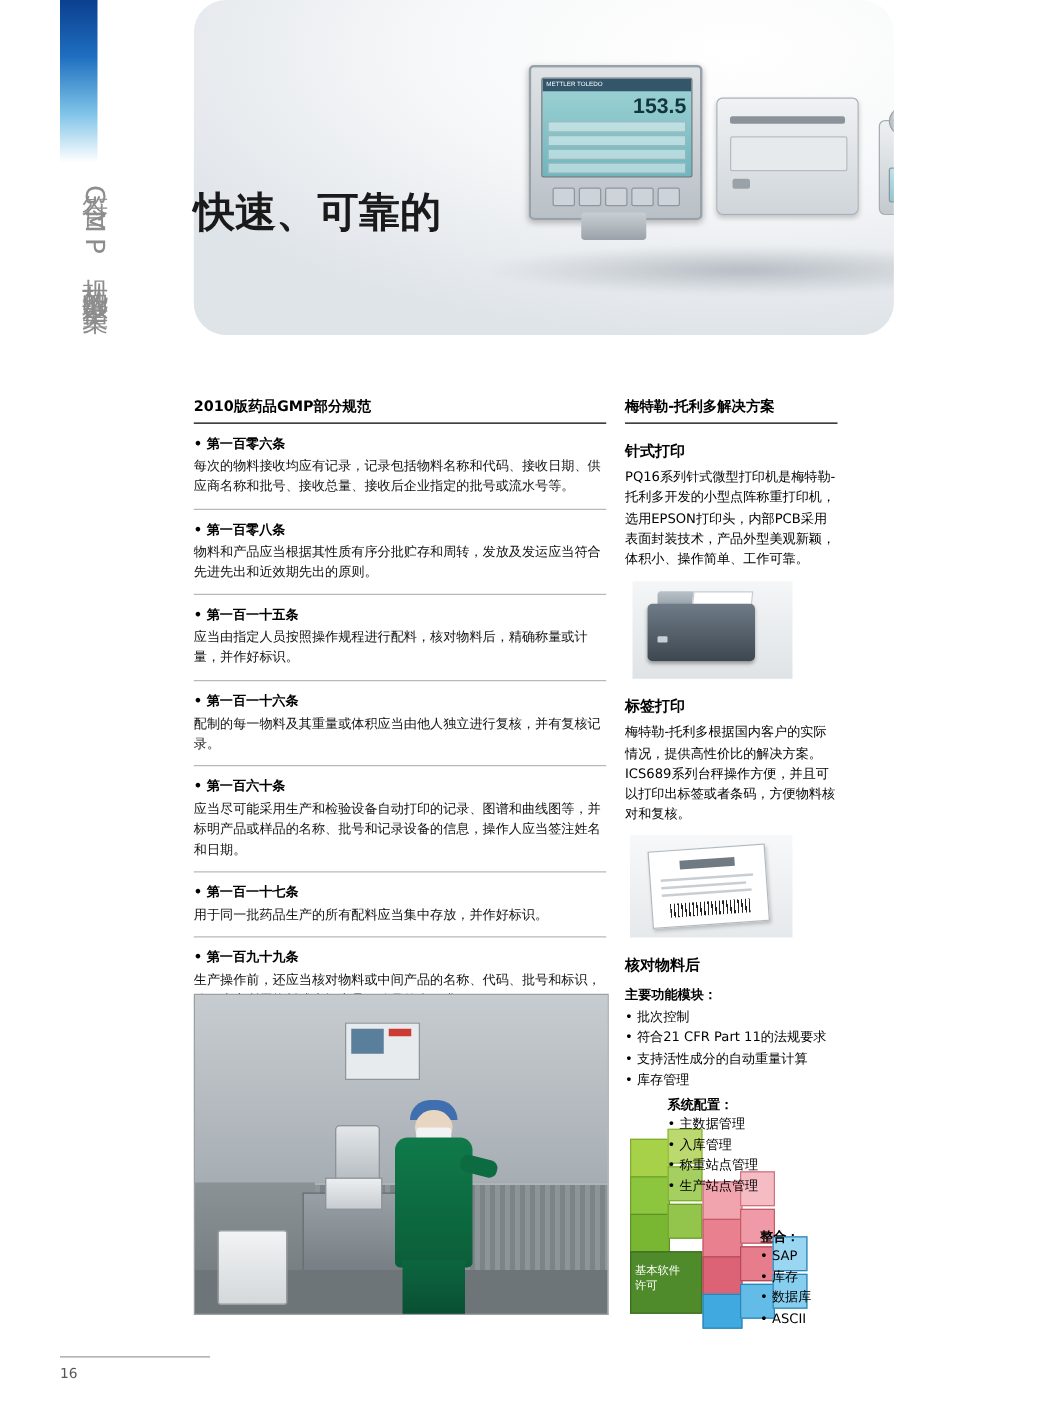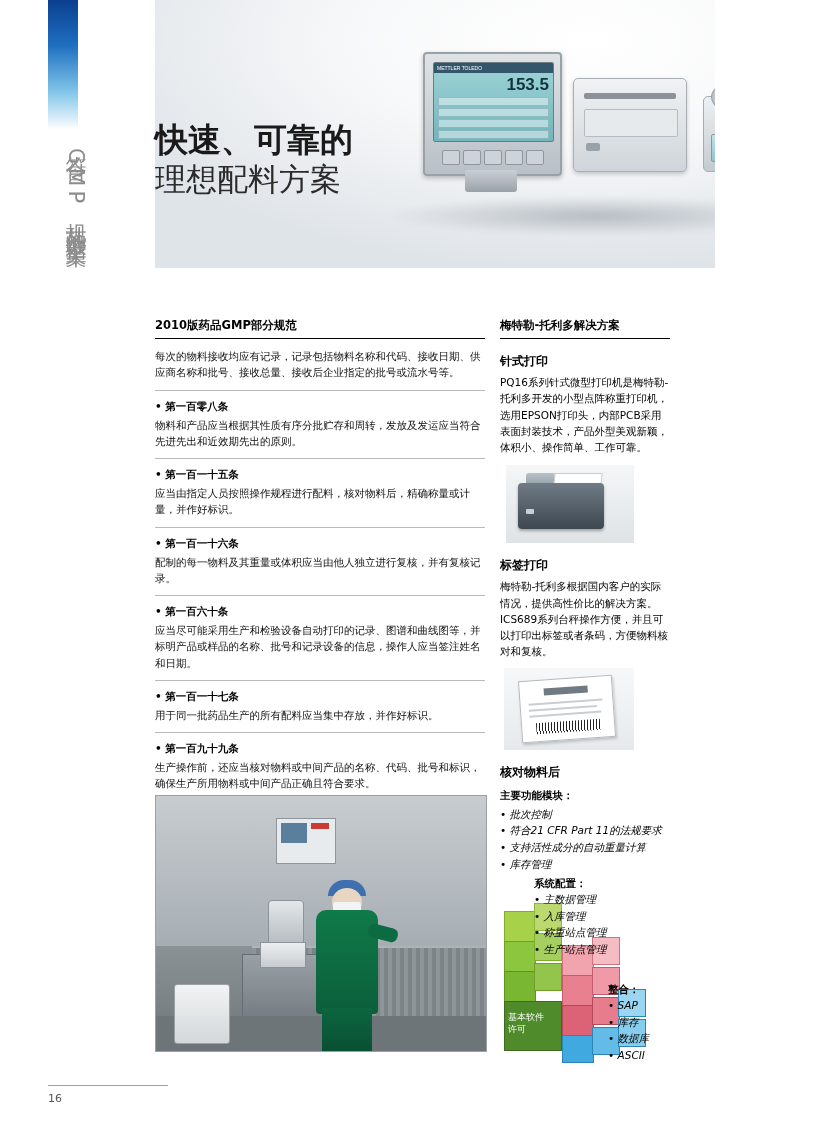"153.5" .hero { border-radius: none -> 26px }
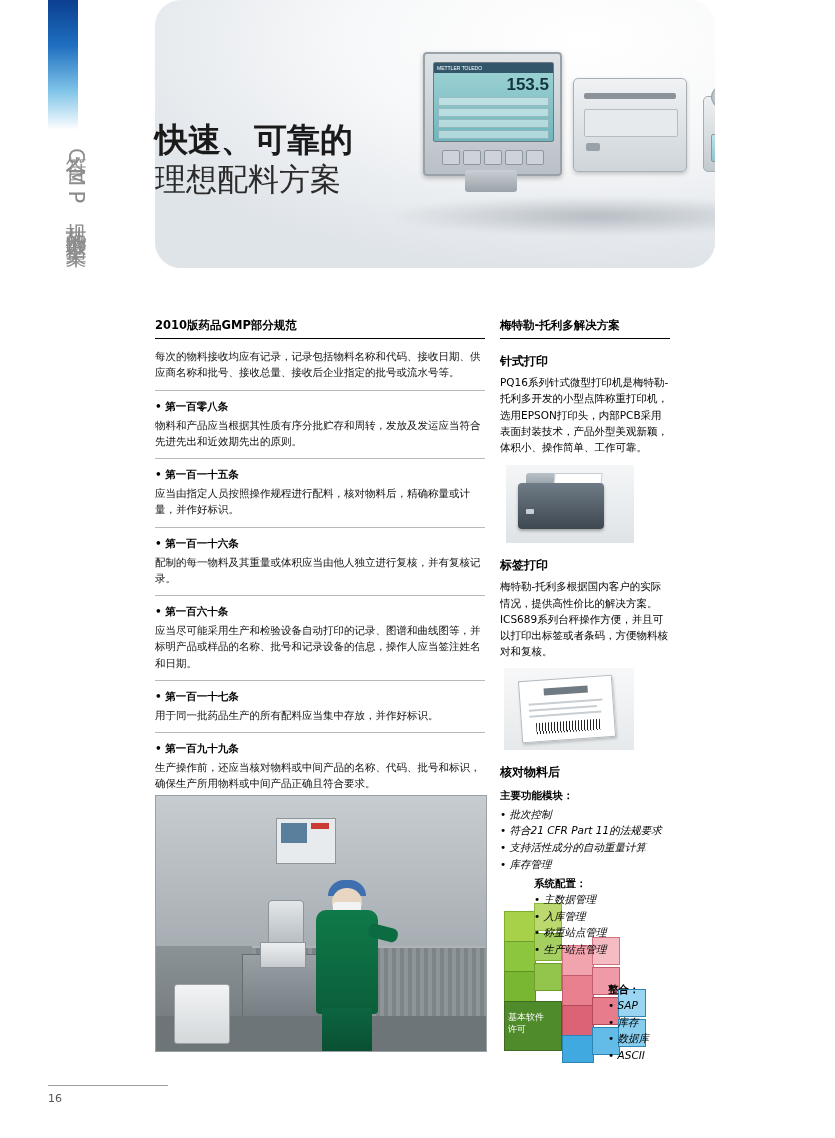"快速、可靠的" .headline { top: 120px -> 150px }
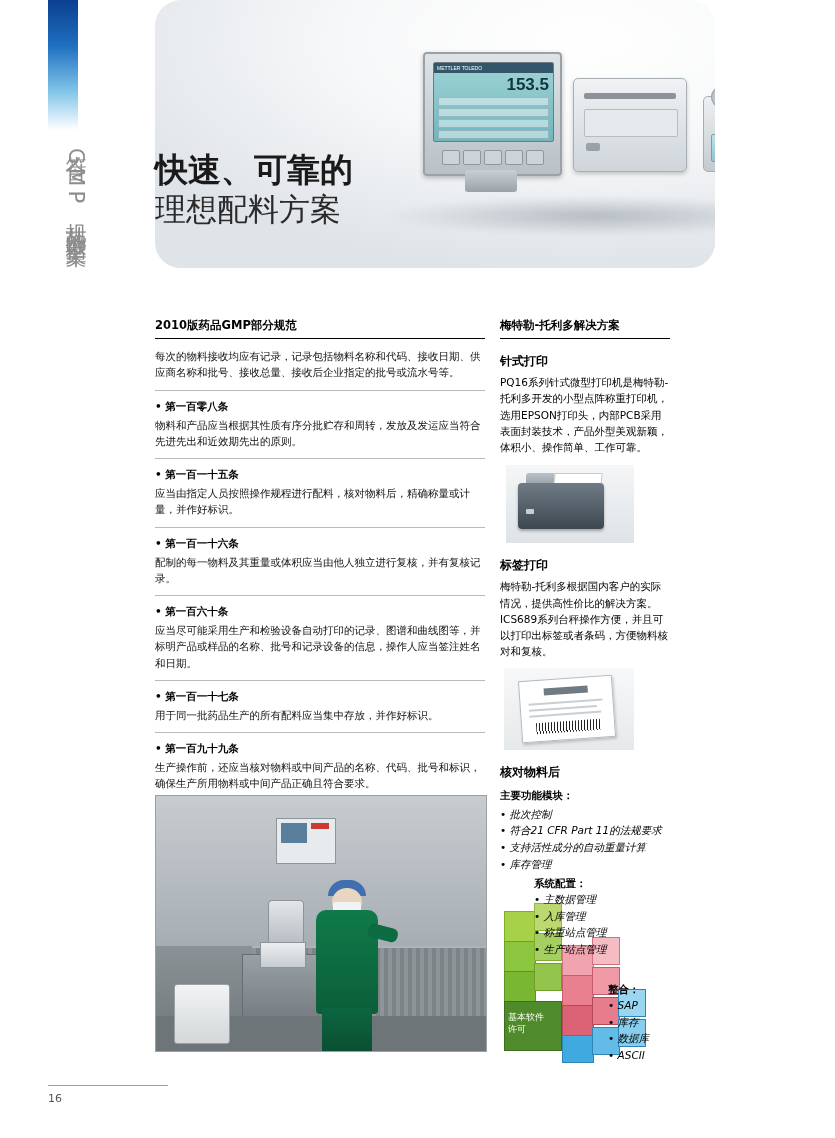"理想配料方案" div.l2 { html: <div>理想配料方案</div> -> none }
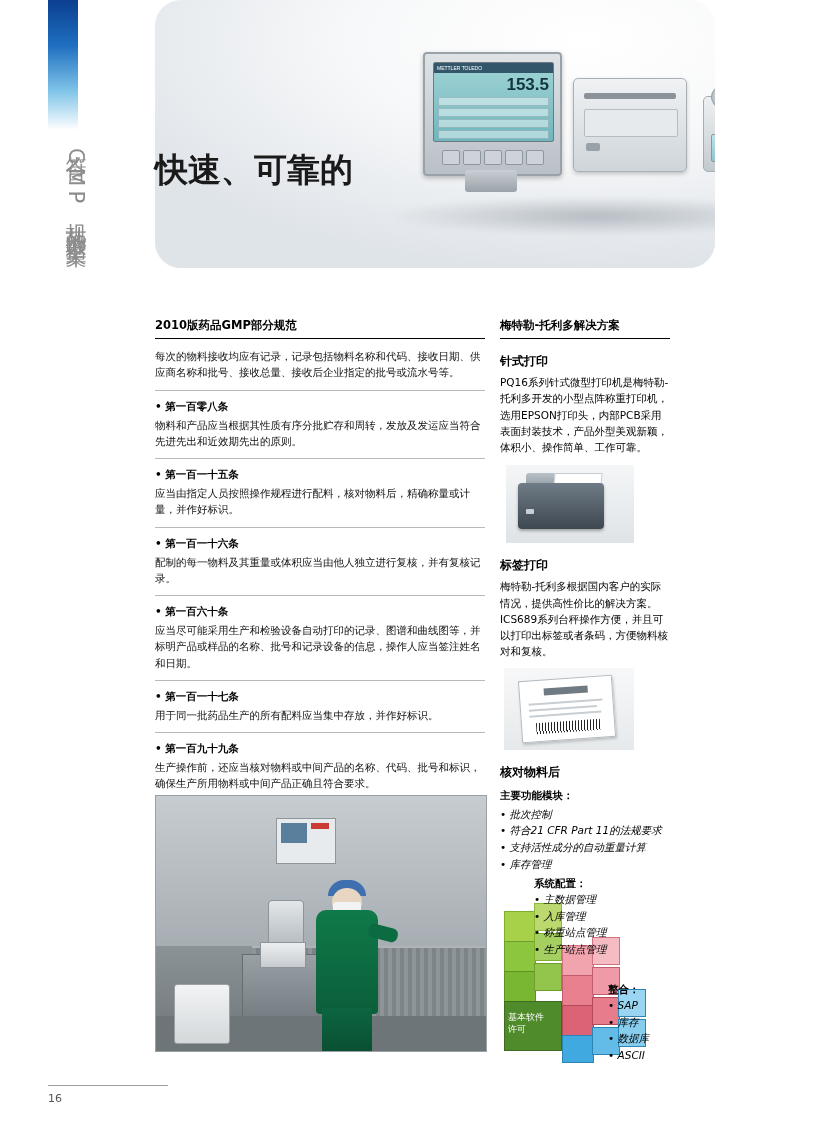"• 第一百零六条" div.clause-title { html: none -> <div>• 第一百零六条</div> }
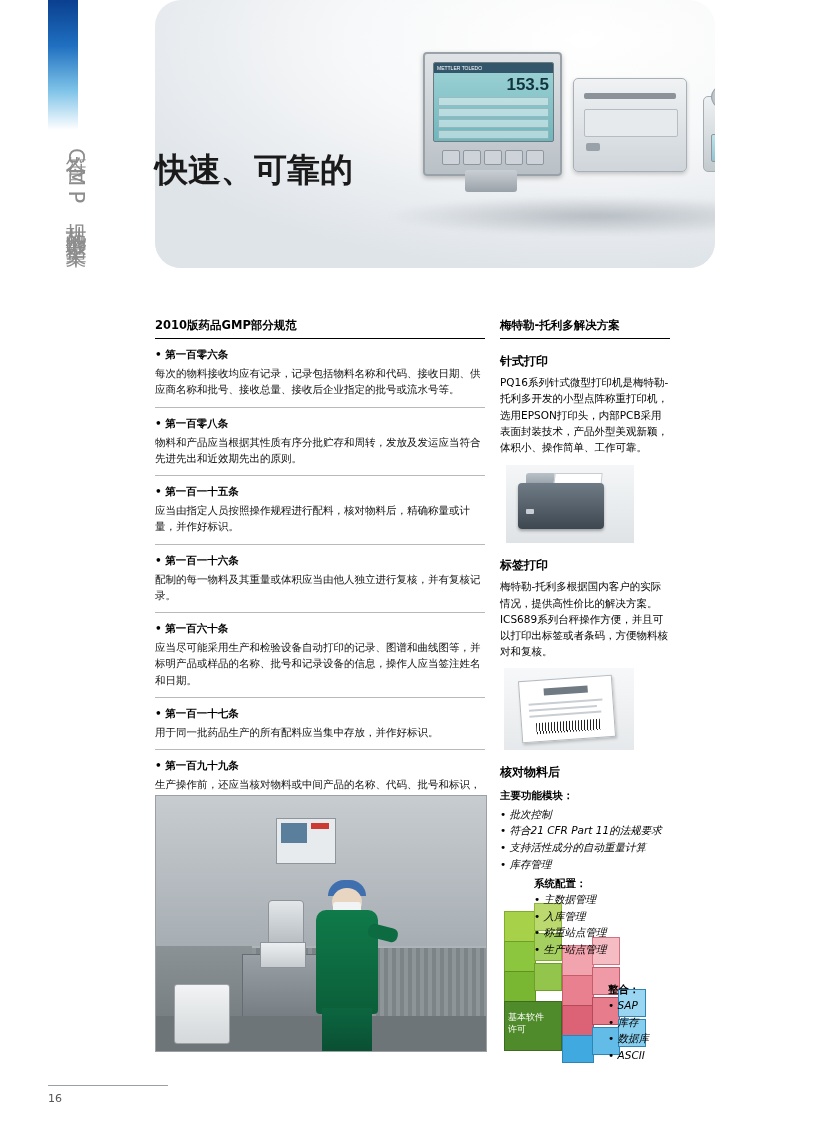"• 批次控制" .li { font-style: italic -> none }
